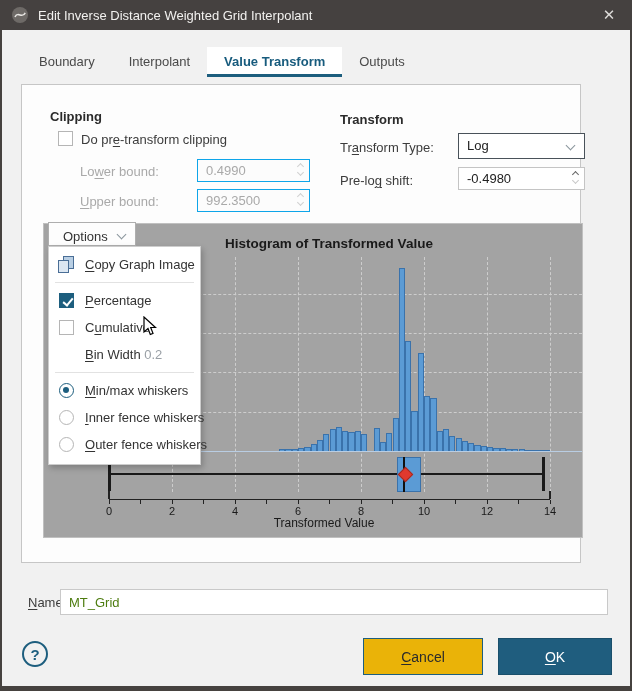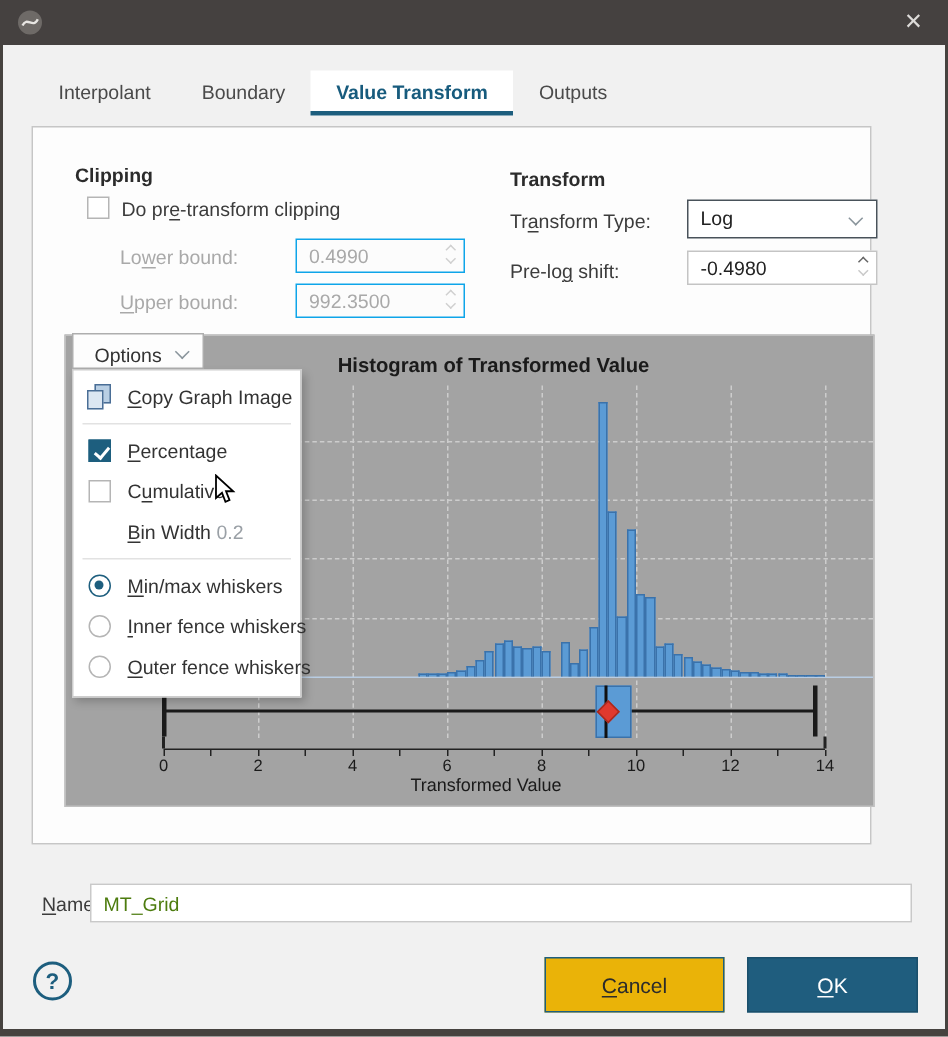"Edit Inverse Distance Weighted Grid" span.title { html: none -> <span>Edit Inverse Distance Weighted Grid Interpolant</span> }
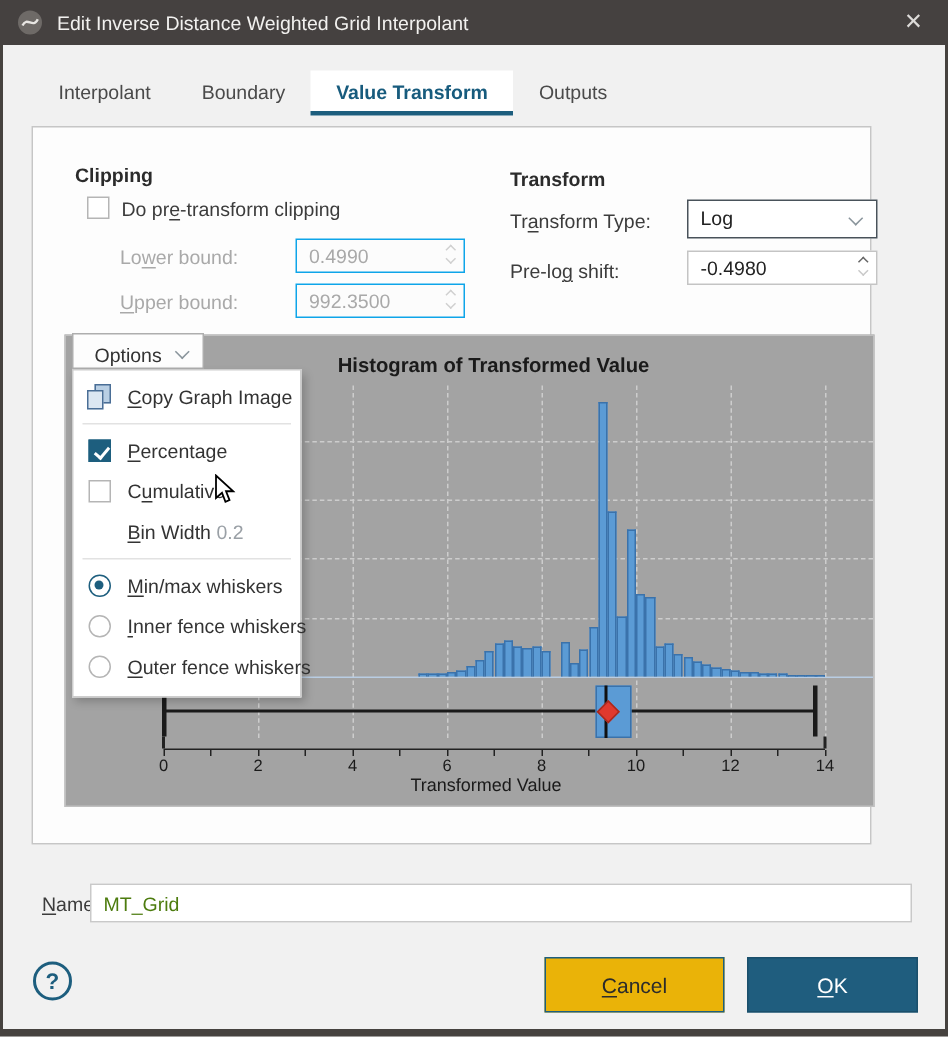"Interpolant" div.tab { order: before "Boundary" -> after "Boundary" }
